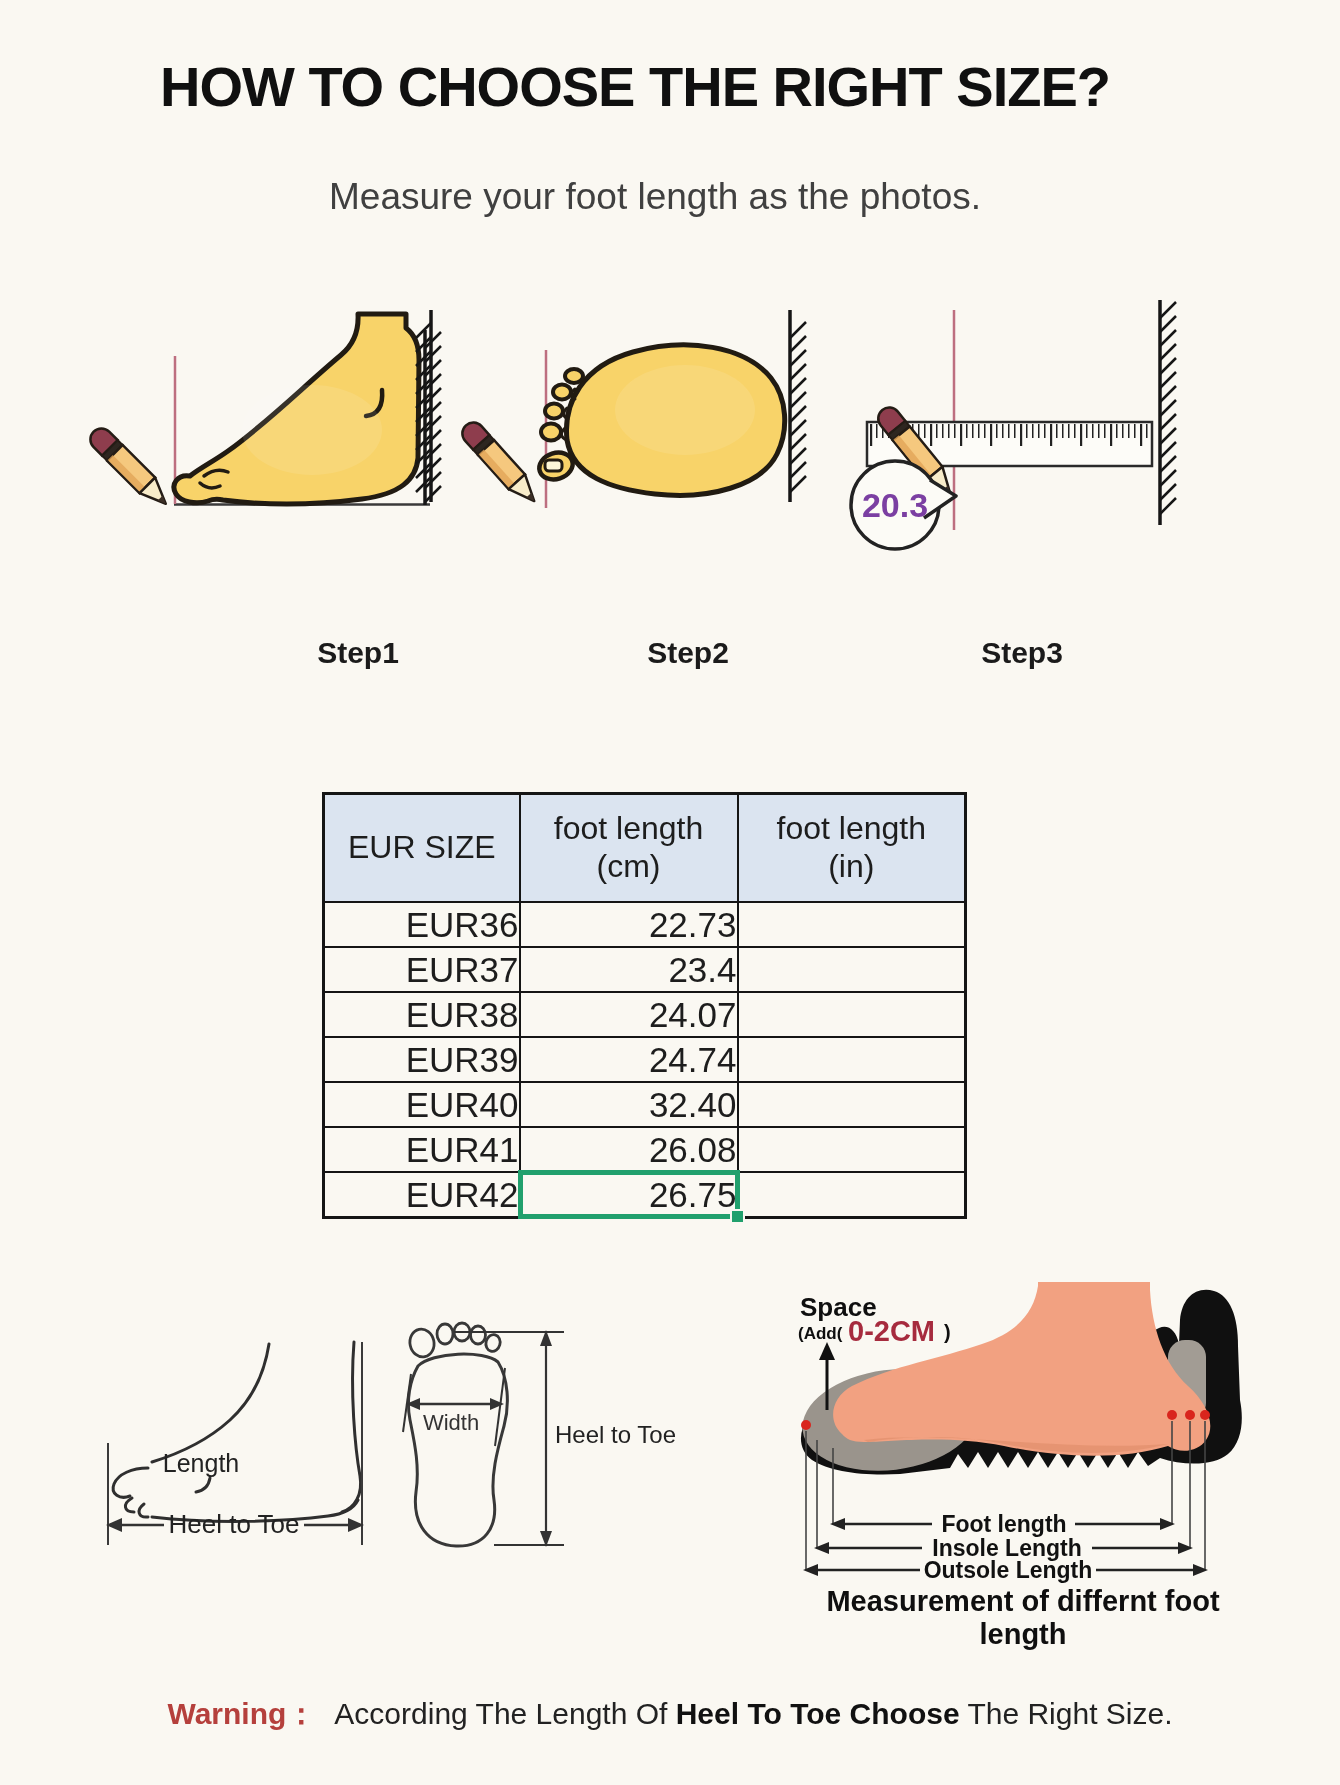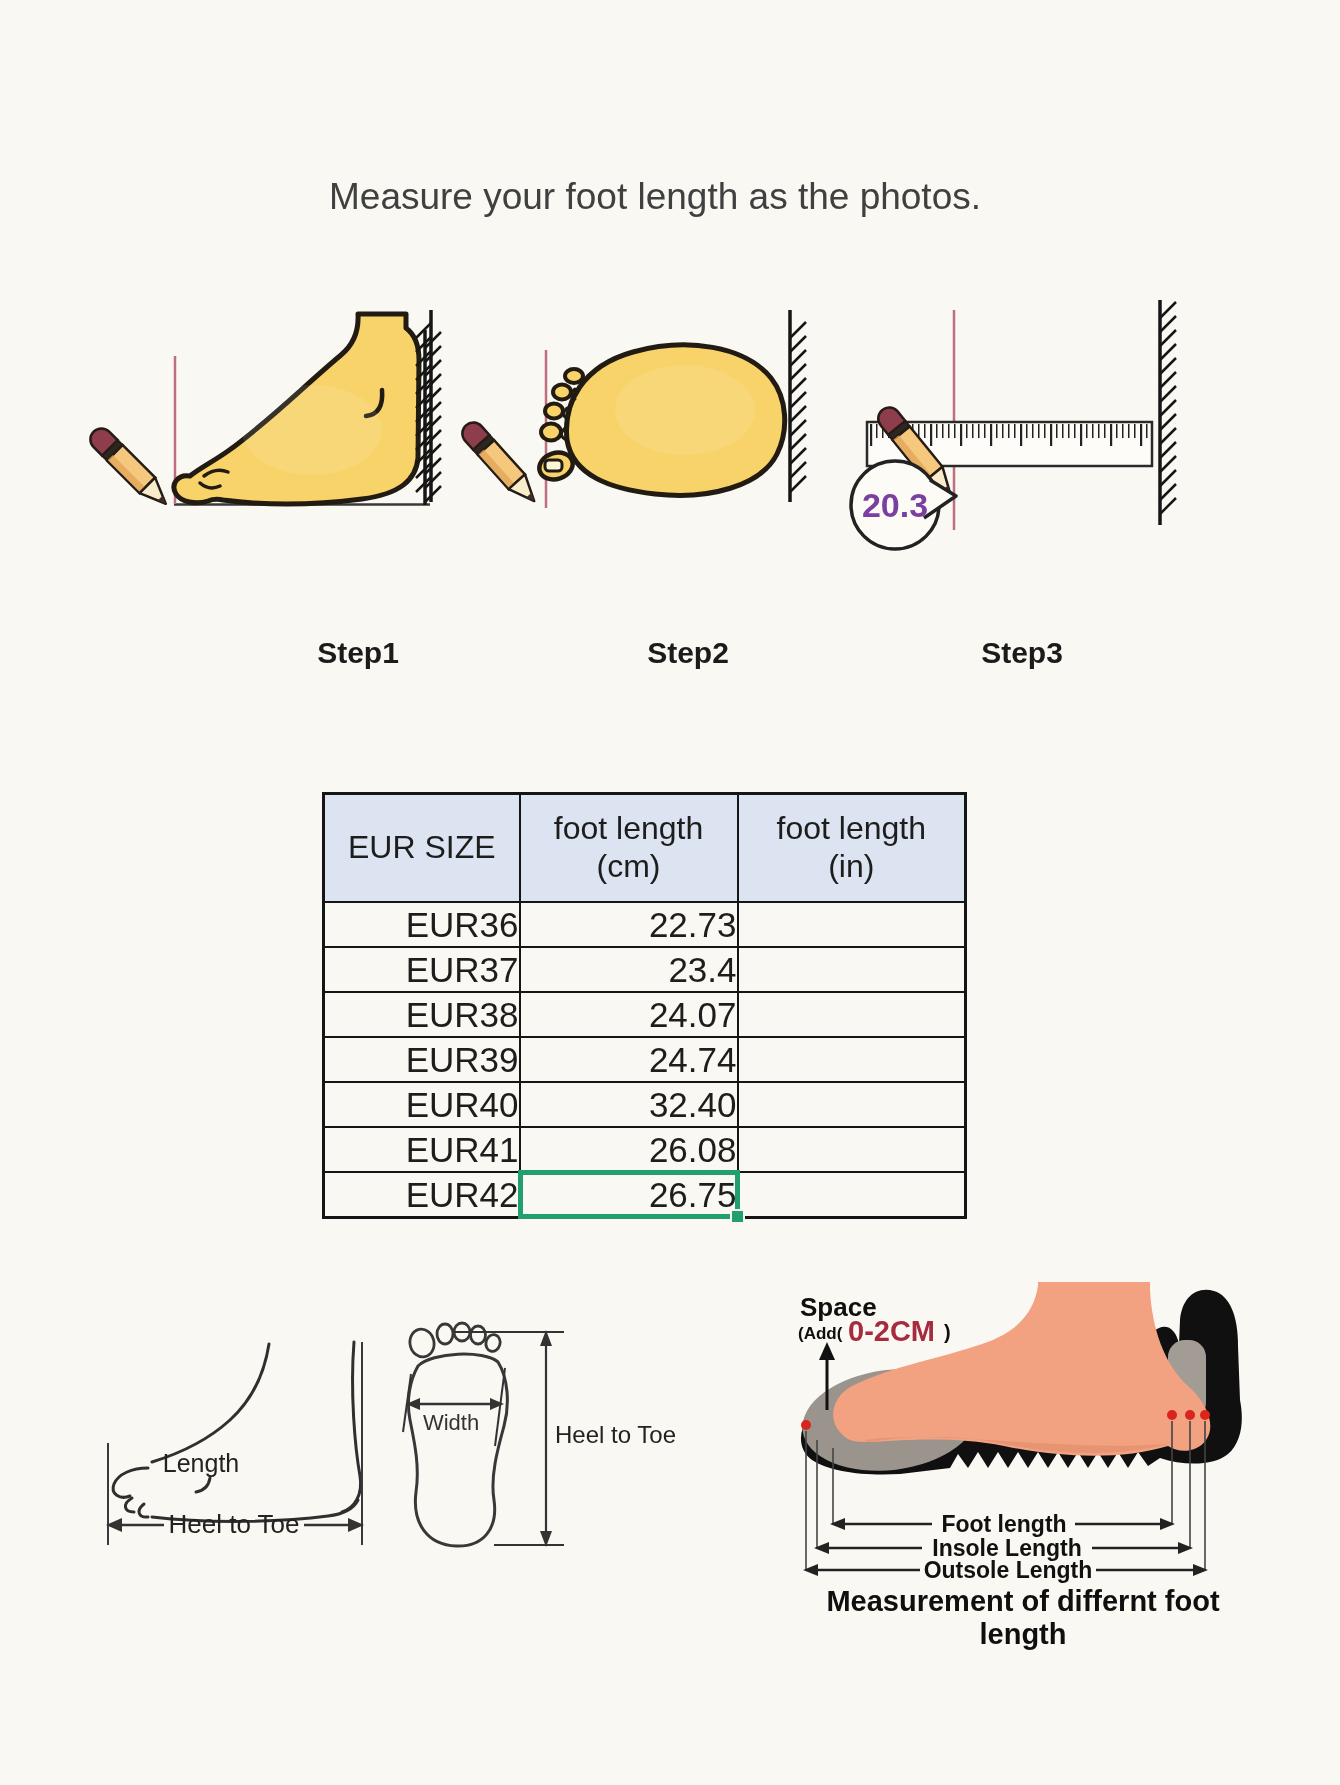"HOW TO CHOOSE THE RIGHT" div.abs { html: none -> <div>HOW TO CHOOSE THE RIGHT SIZE?</div> }
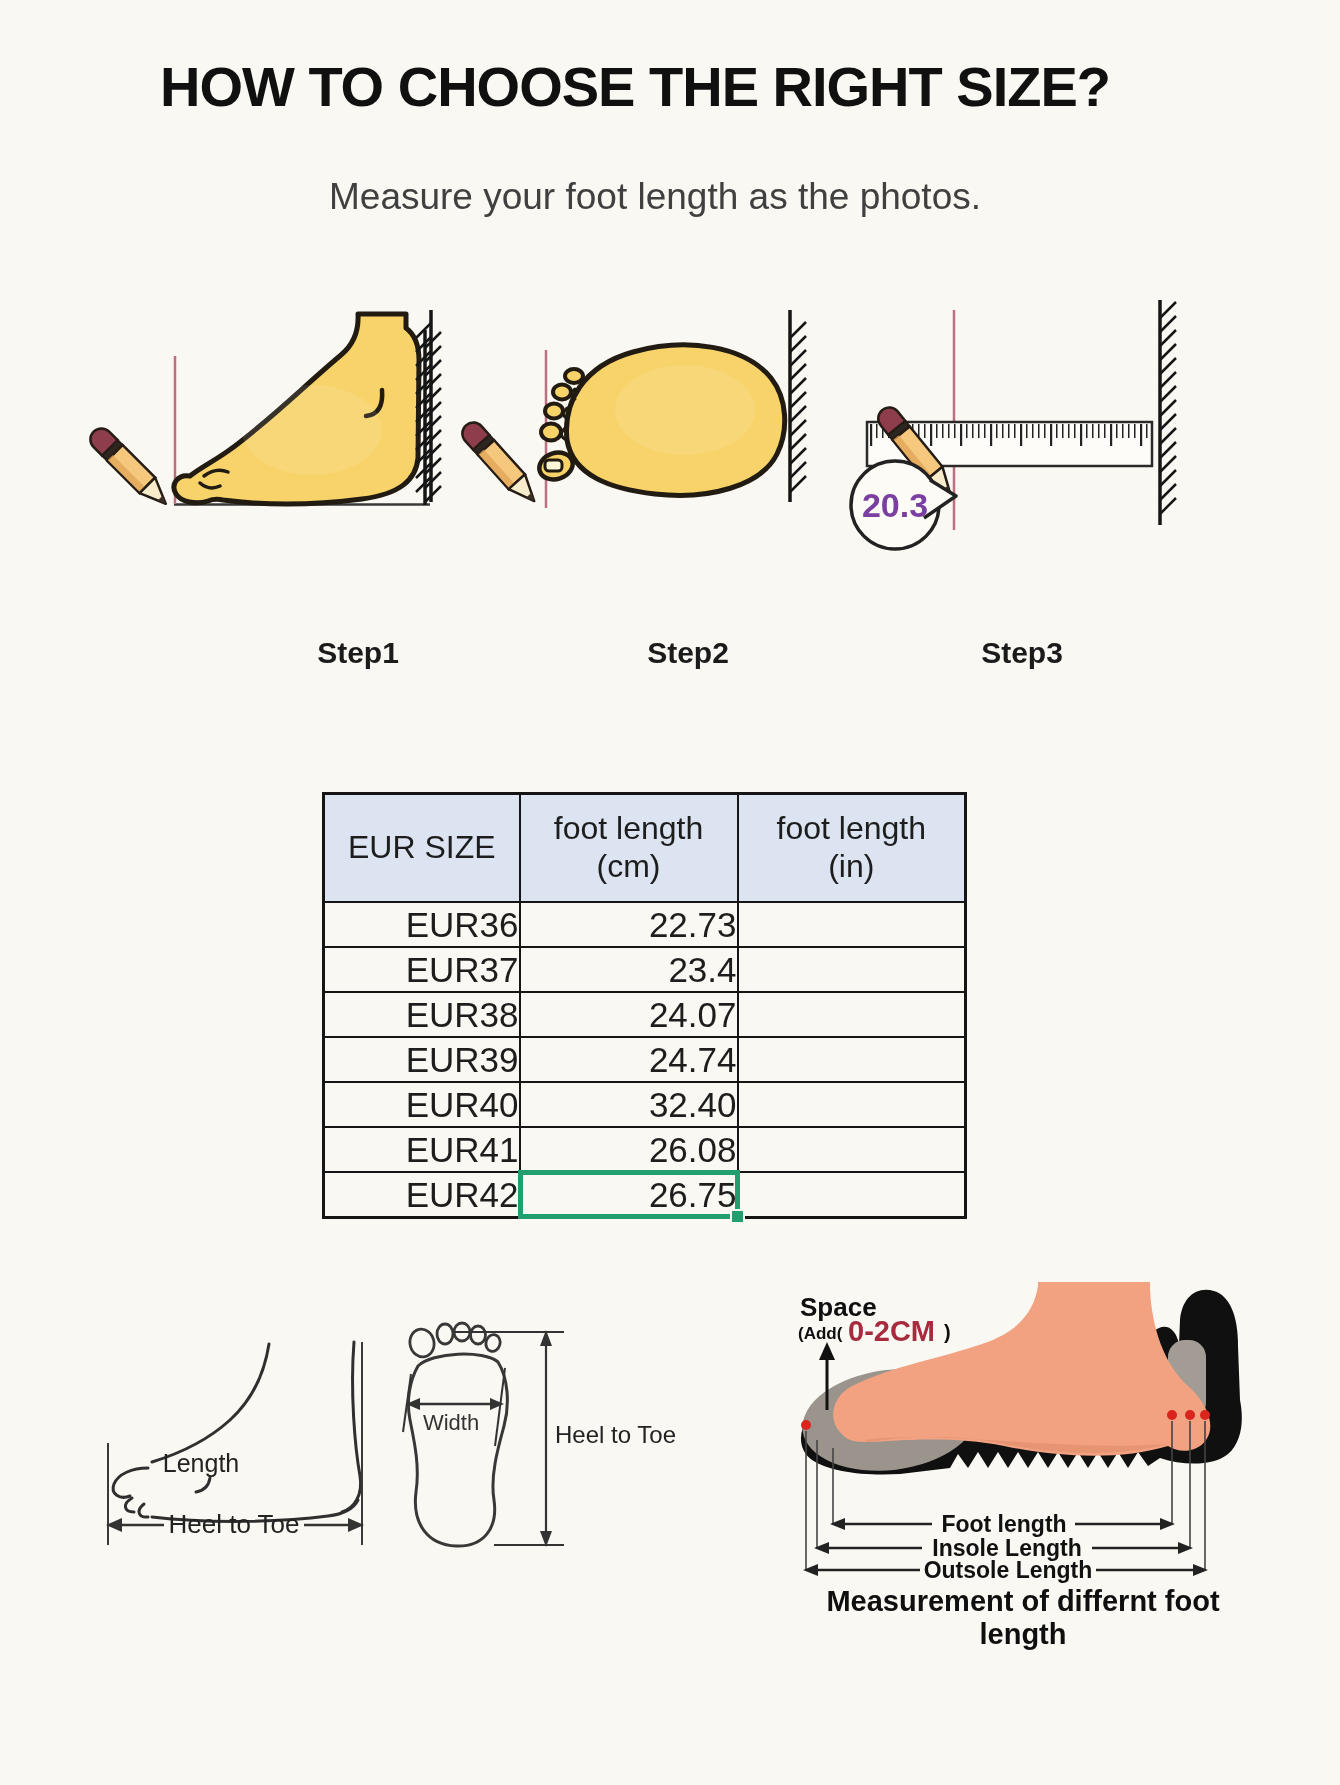"Warning： According The Length Of" div.abs { html: none -> <div> <span>Warning：</span><span>According The Length Of </span><span>Heel To Toe Choose</span><span> The Right Size.</span> </div> }
